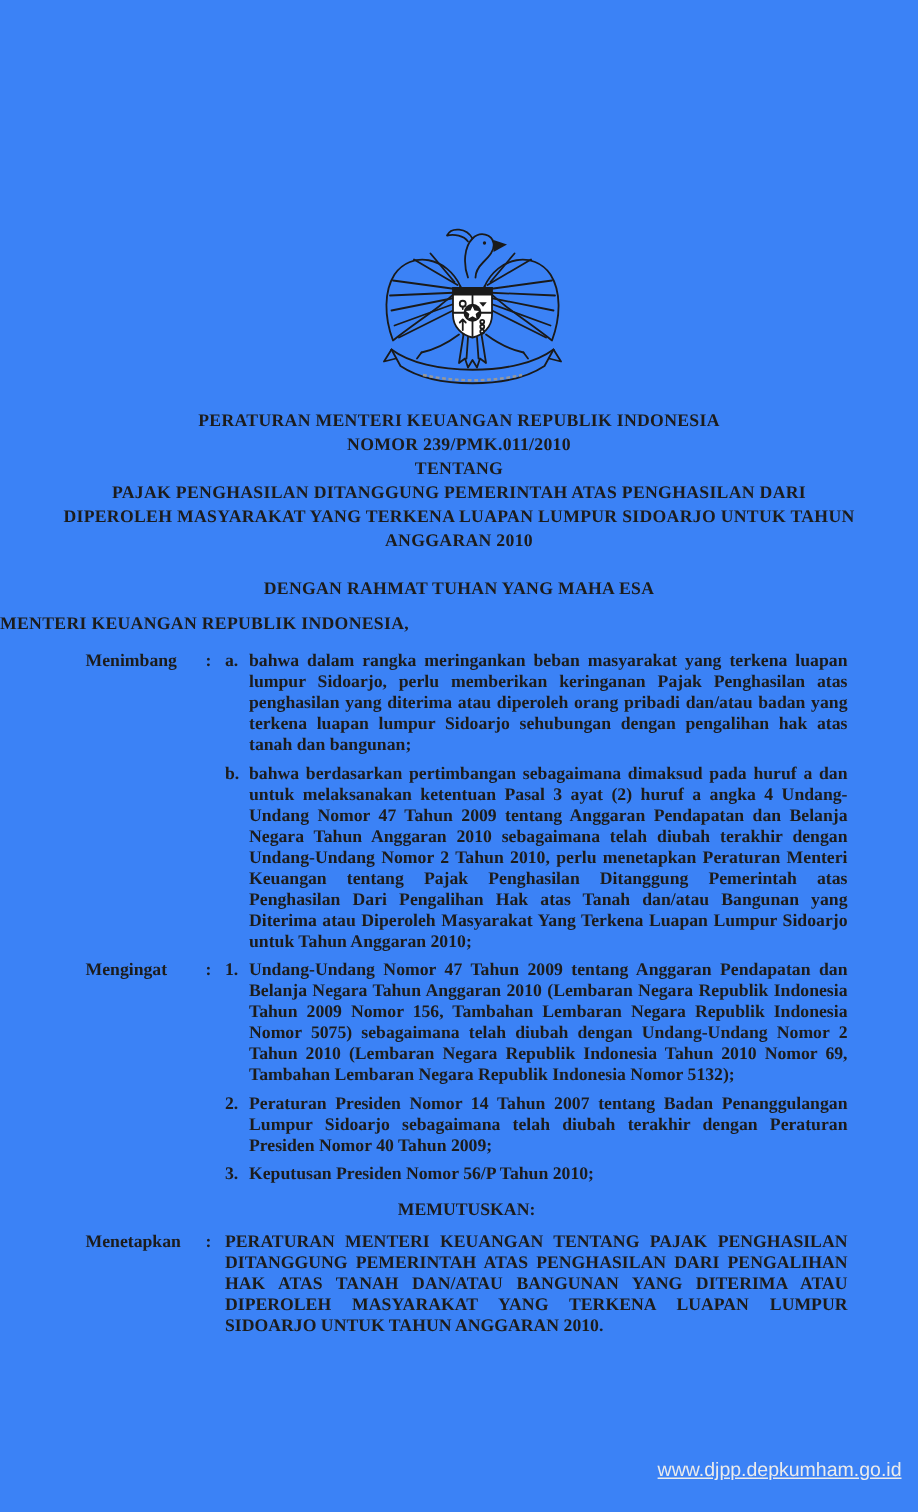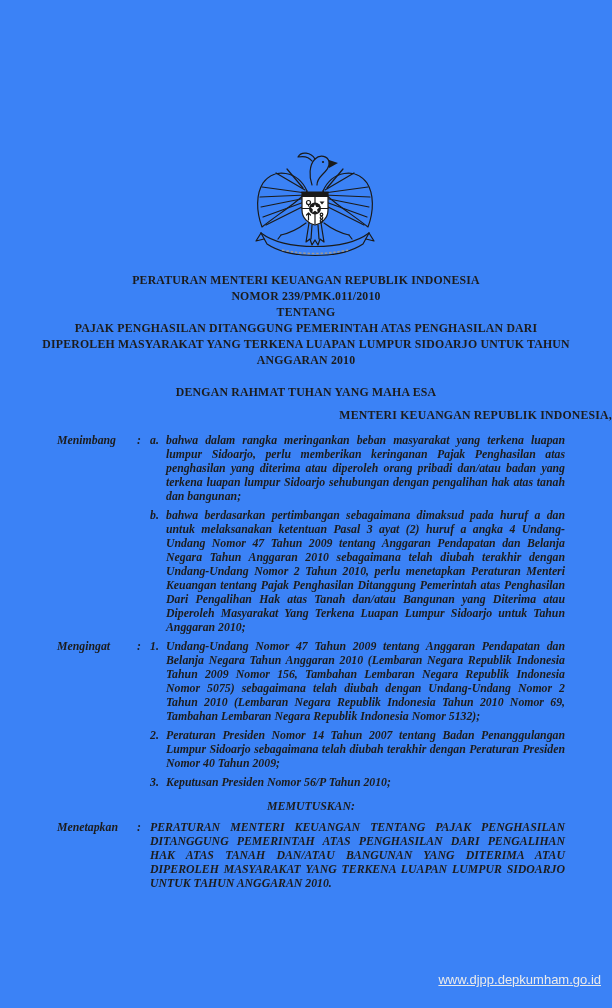"MENTERI KEUANGAN REPUBLIK INDONESIA," .authority { text-align: right -> left }
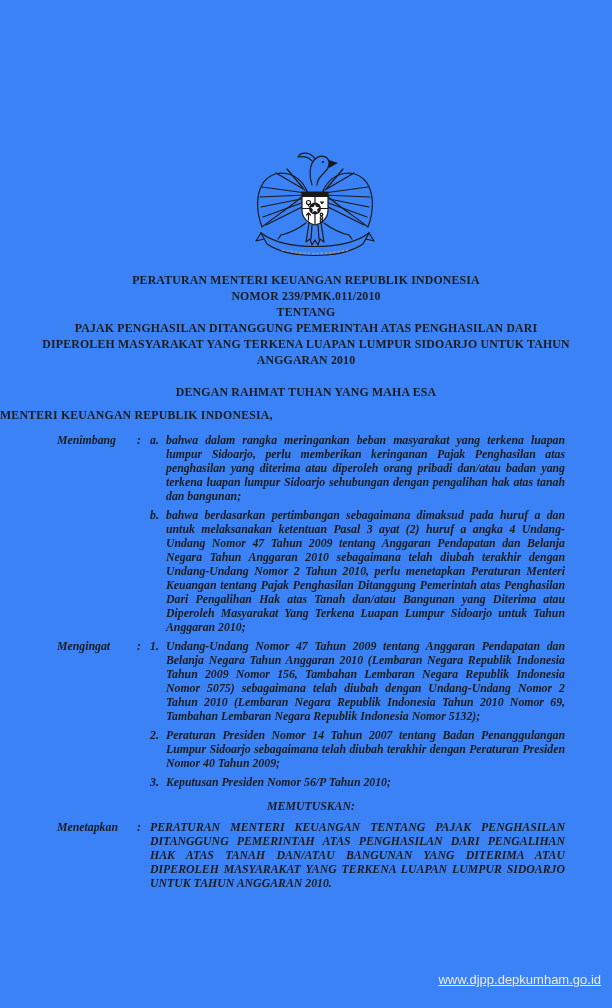"Menimbang" .body { font-style: italic -> none }
